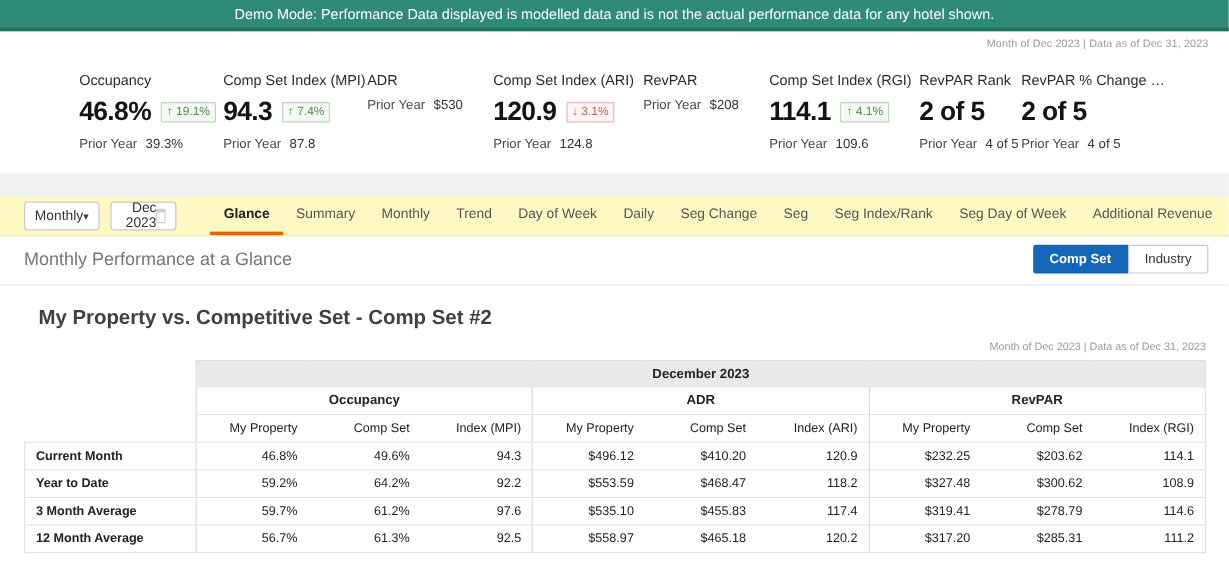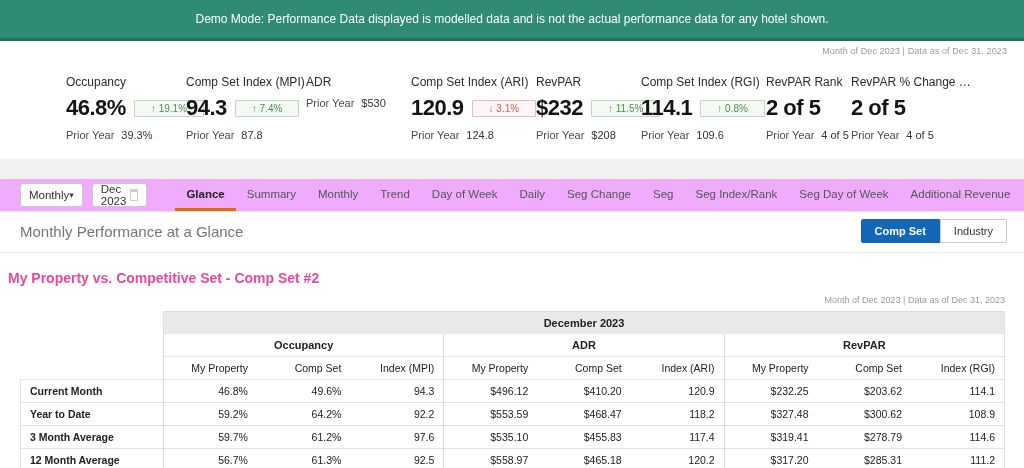"Demo Mode: Performance Data displayed" .banner { height: 41px -> 26px }
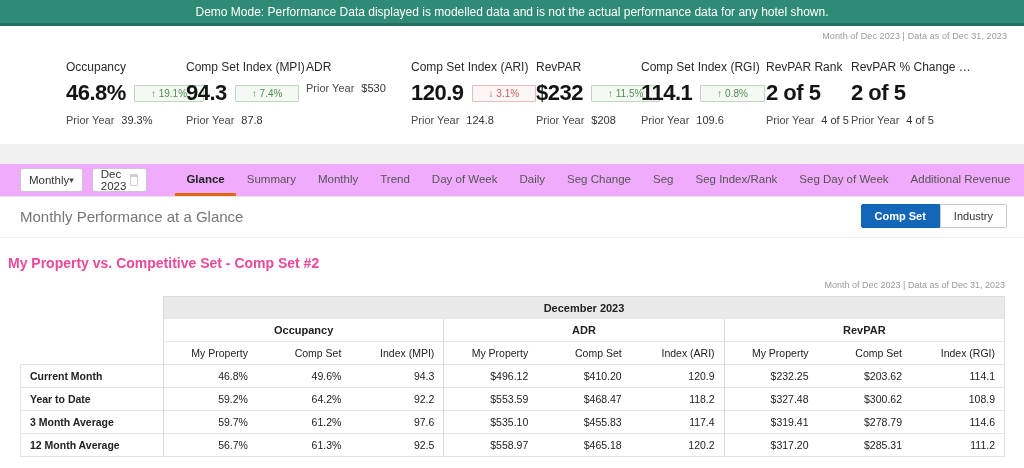"↑ 19.1%" .badge { padding: 2px 16px -> 2px 4px }
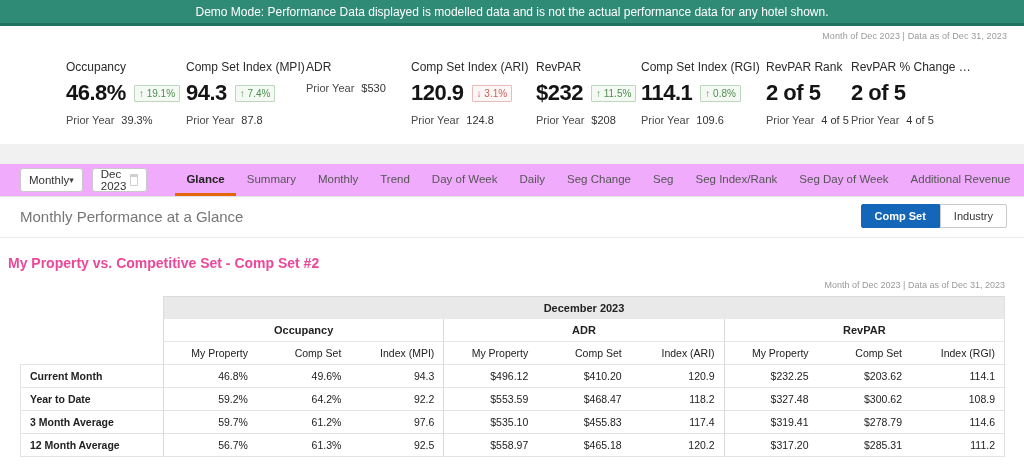"$232" div.kpi-value-line { html: <div> <span>$232</span> <span><span>↑</span><span> 11.5%</span></span> </div> -> none }
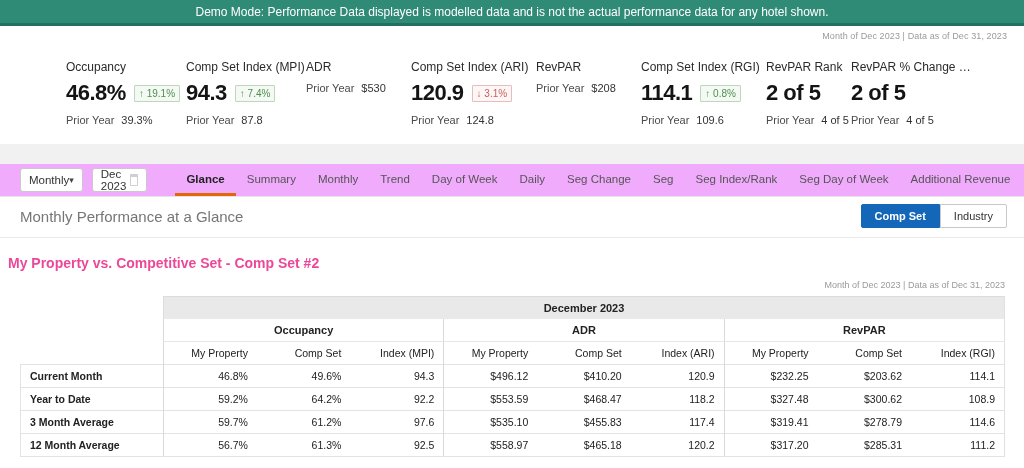"0.8%" span.chg { text: 0.8% -> 4.1% }
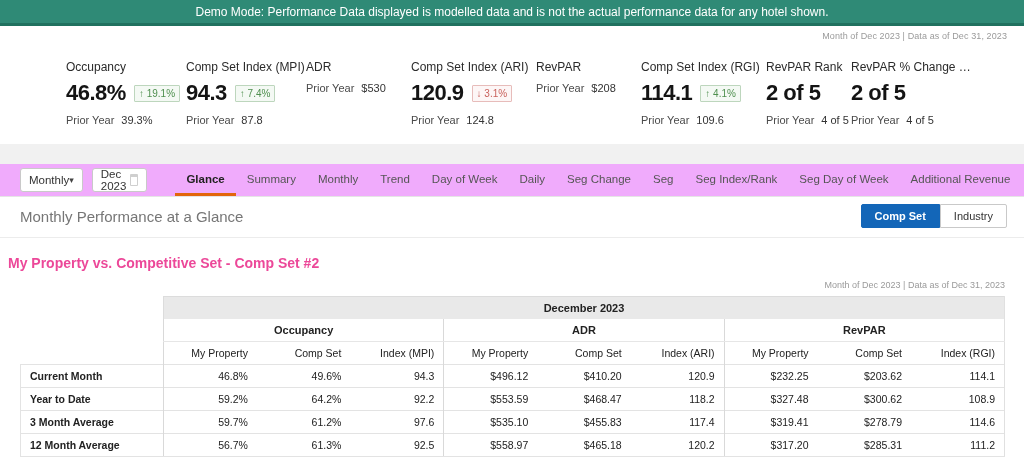"Monthly" .toolbar { background: #f0abfc -> #fef9c3; text-align: none -> right }
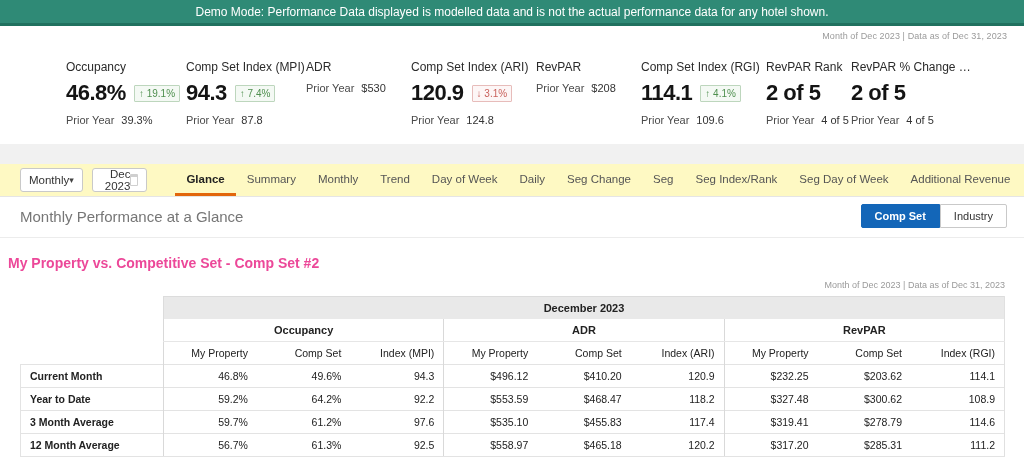"My Property vs. Competitive Set" .report-title { color: #ec4899 -> #404040; font-size: 14px -> 17px; padding: 17px 8px 0 -> 17px 32px 0 }
